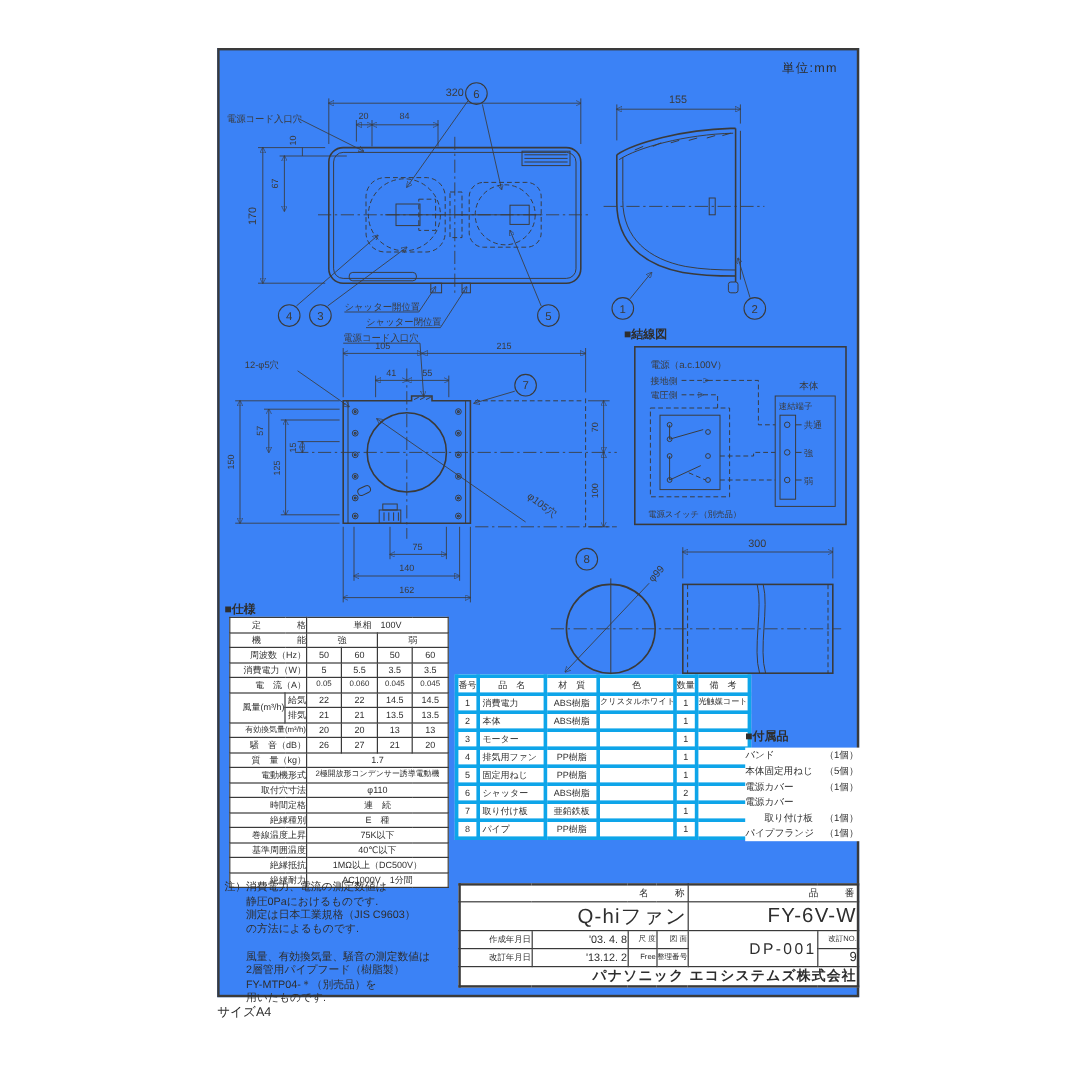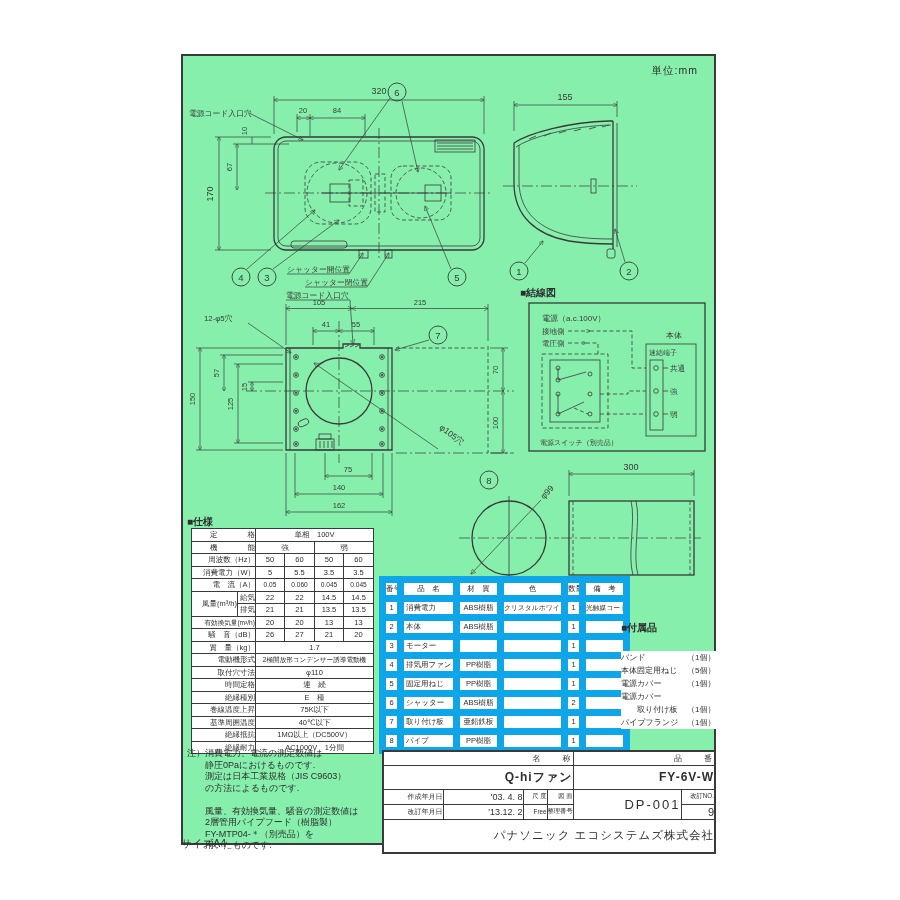"単位:mm" .frame { background: #86efac -> #3b82f6; top: 54px -> 40px }
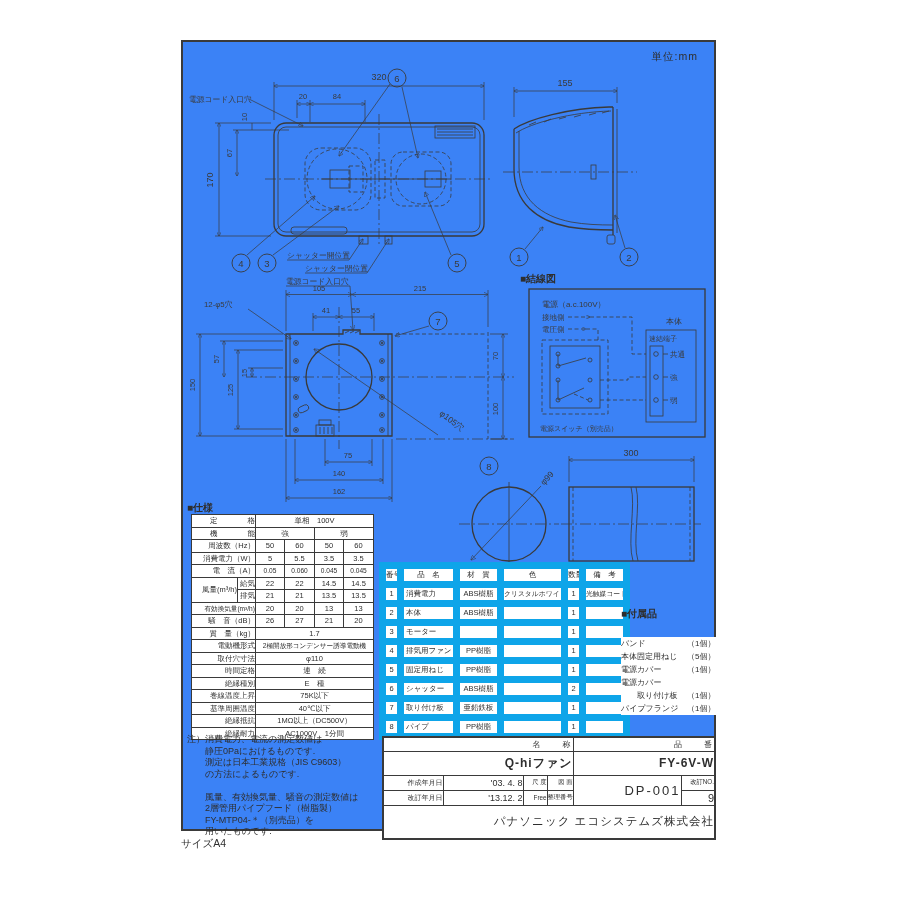"番号" .parts td { border: 7px solid #0ea5e9 -> 3px solid #0ea5e9 }
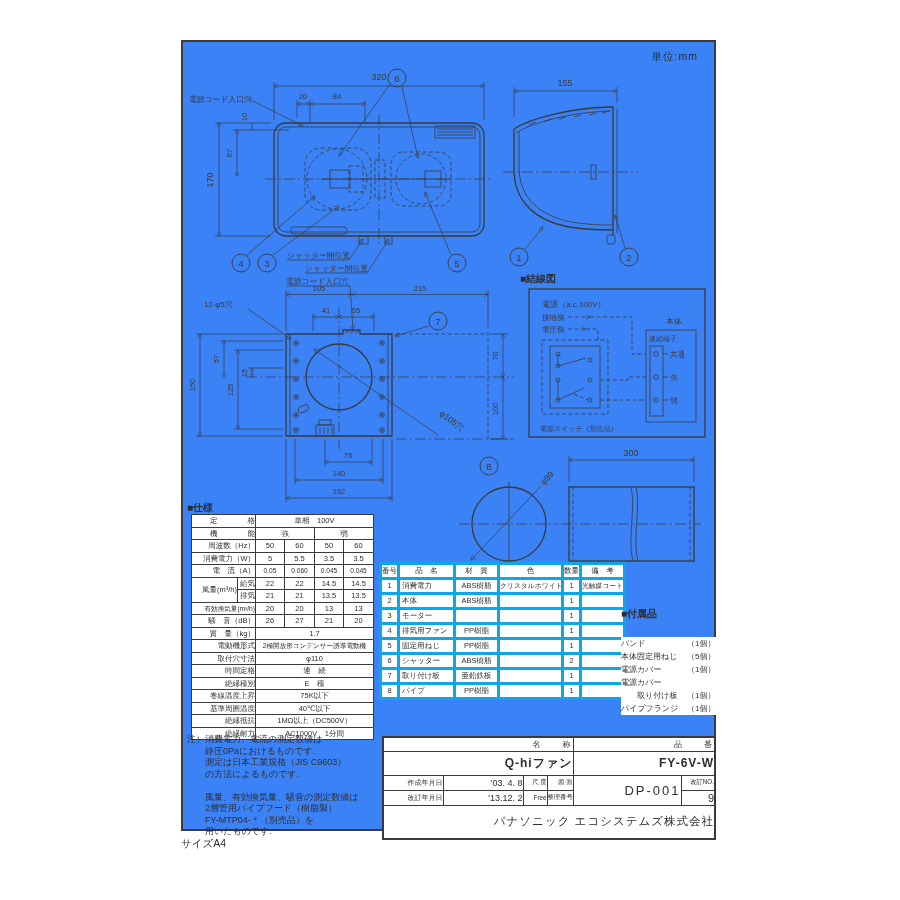"■付属品" .acc .sec-title { margin-bottom: 16px -> 2px }
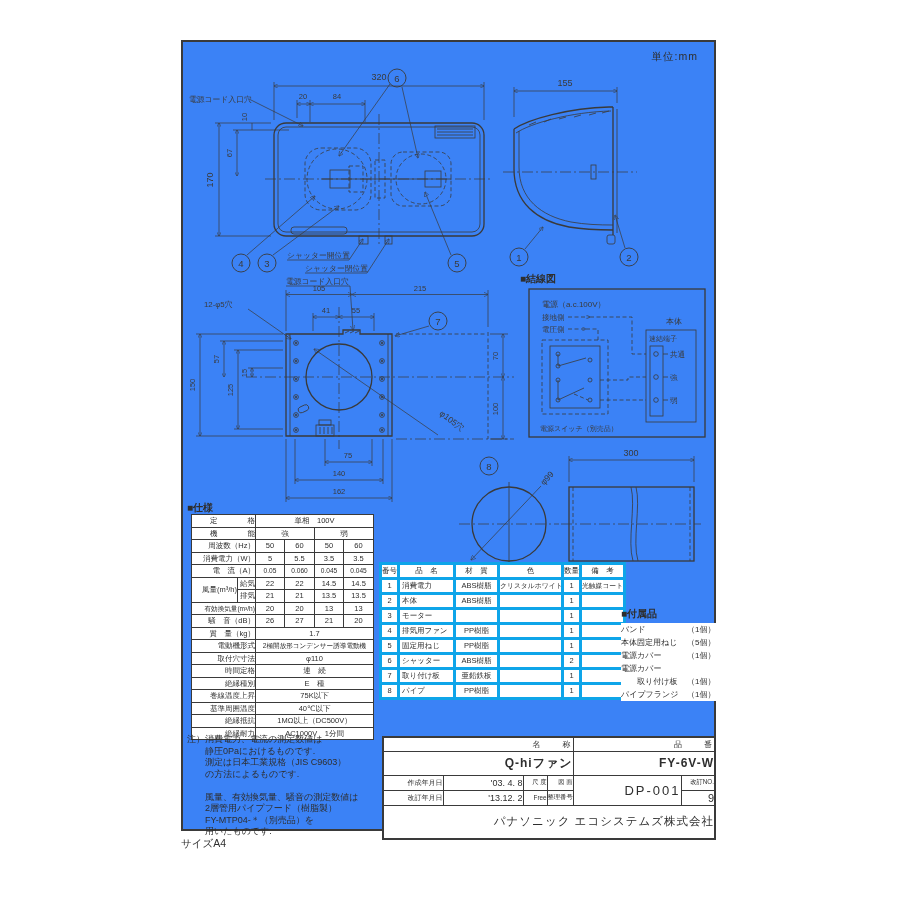"Q-hiファン" .tb .big { font-size: 12px -> 17px; font-weight: bold -> none }
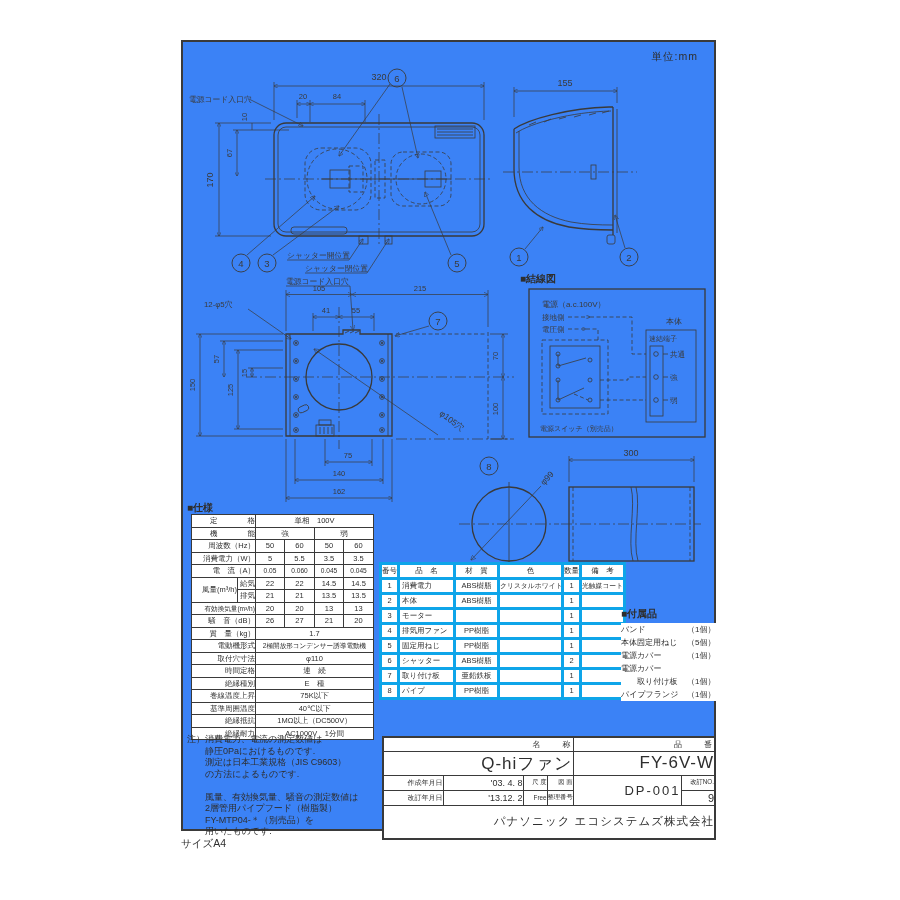"パナソニック エコシステムズ株式会社" .tb .company { font-weight: none -> bold; height: 34px -> 17px }
